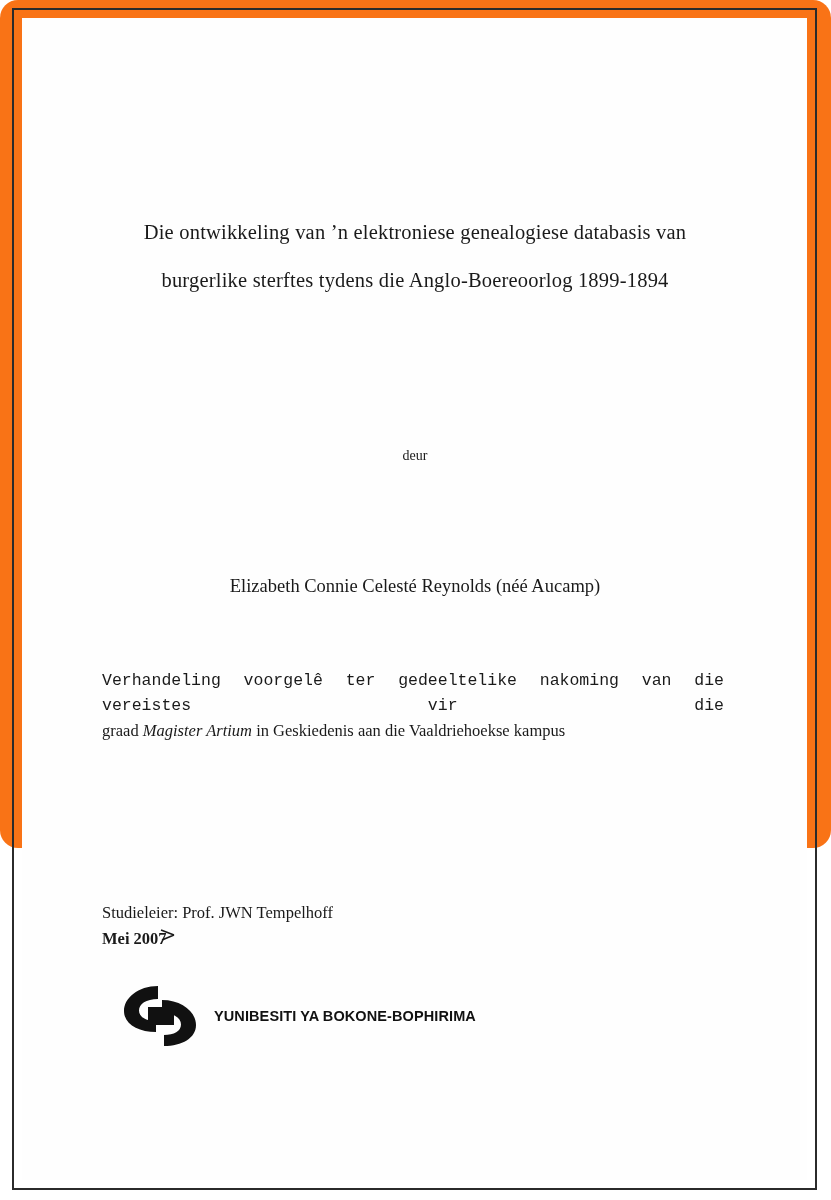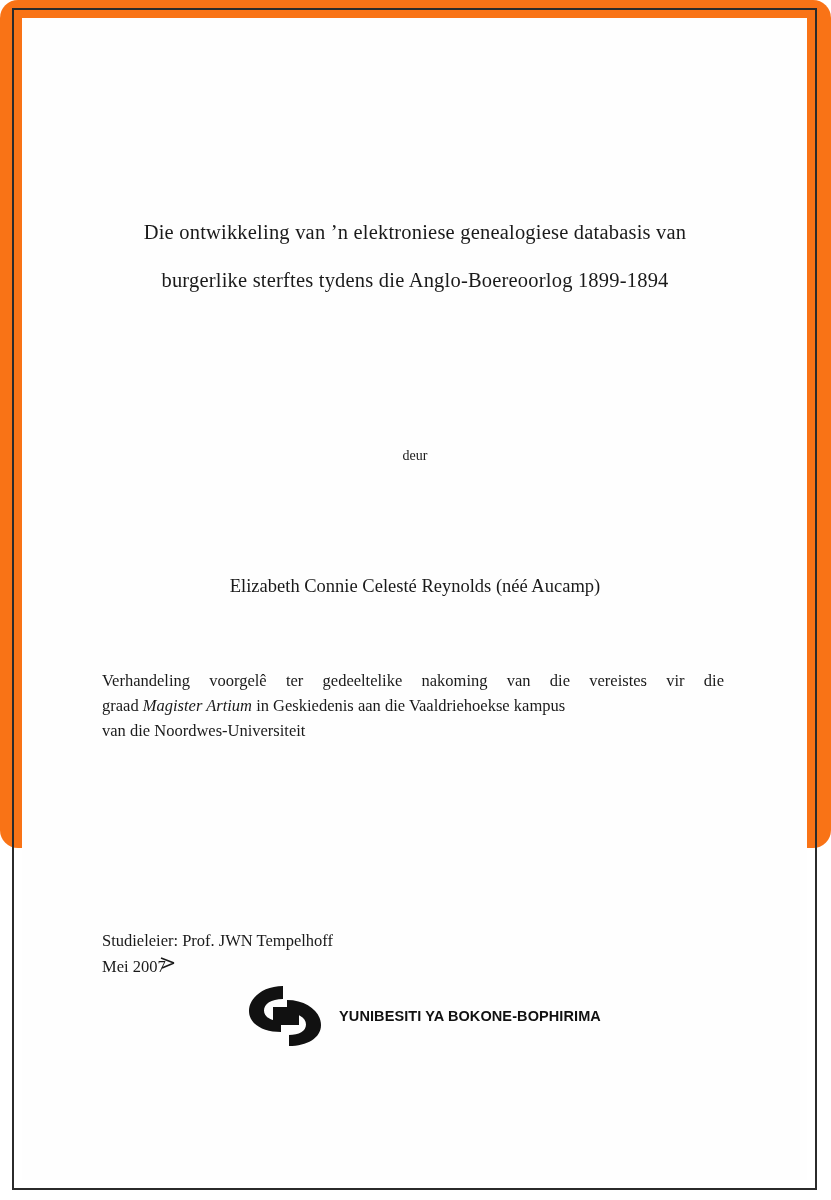"Verhandeling voorgelê ter gedeeltelike" .statement .l1 { font-family: none -> Liberation Mono, monospace }
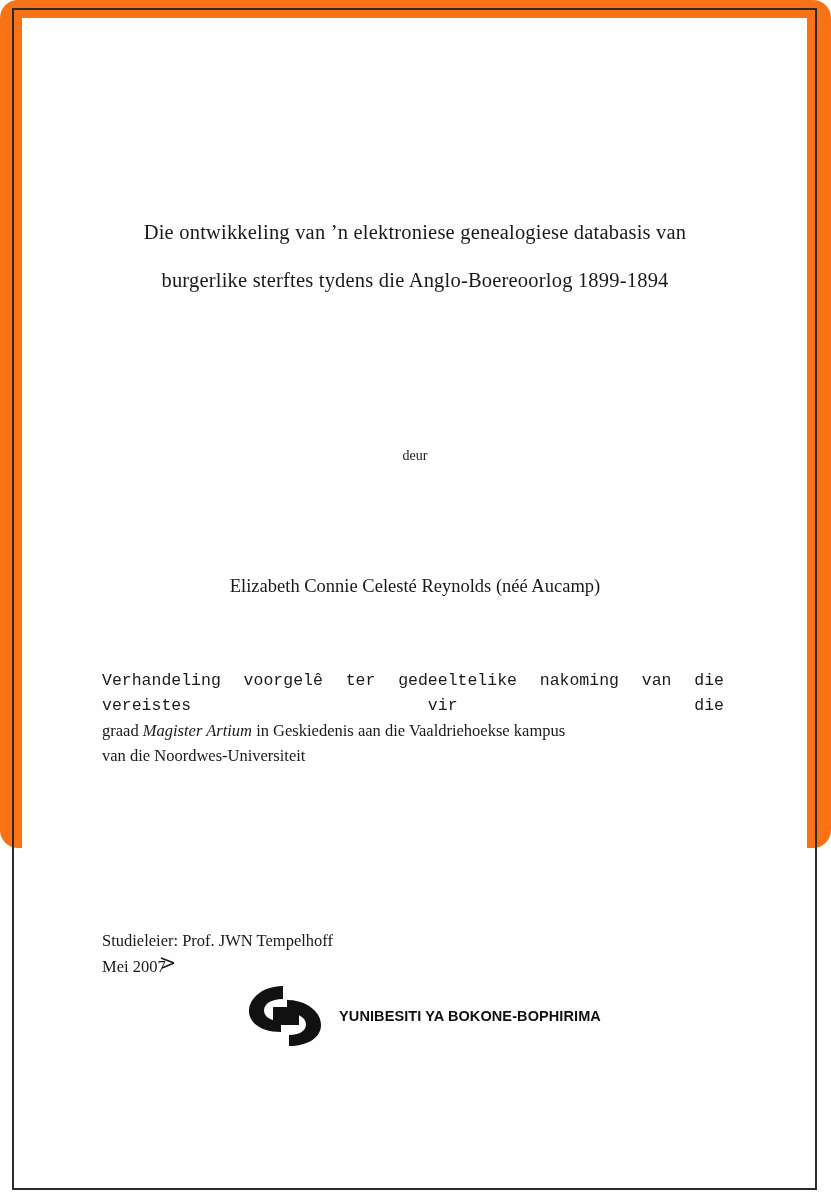"van die Noordwes-Universiteit" div.l3 { html: <div>van die Noordwes-Universiteit</div> -> none }
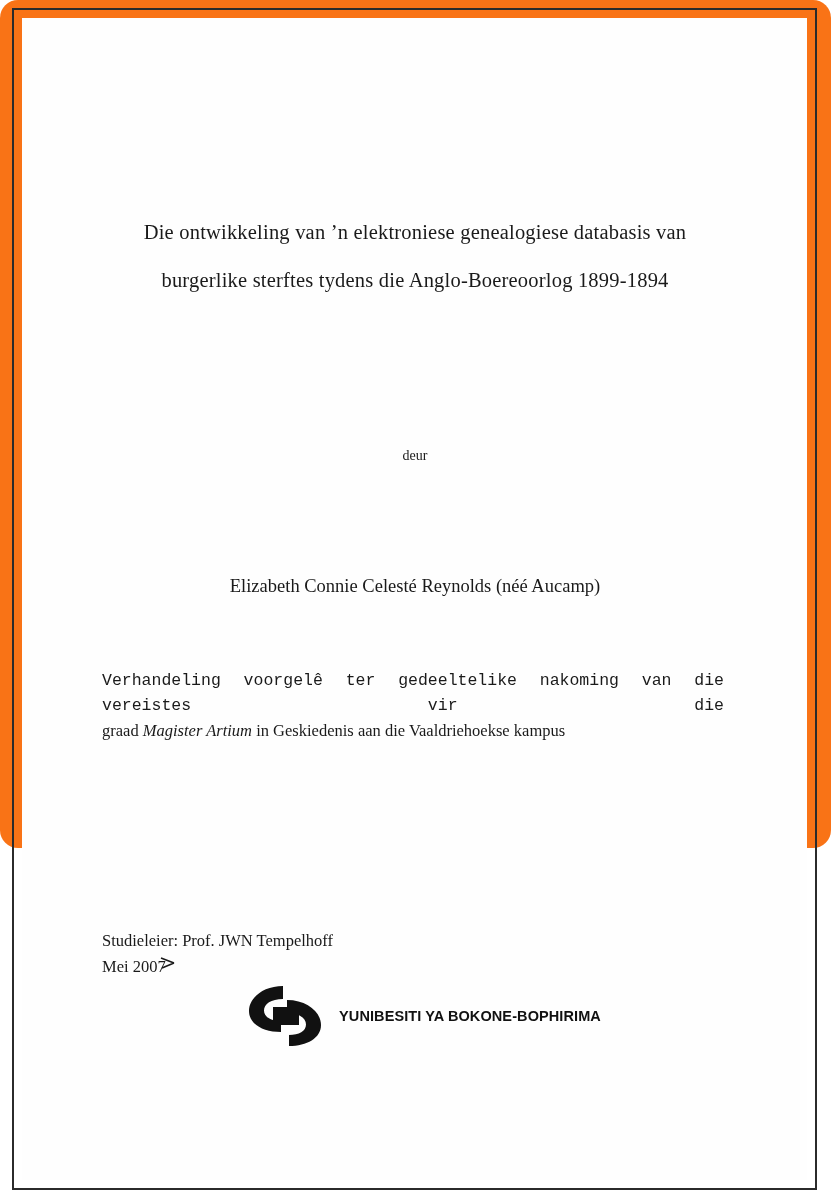"Studieleier: Prof. JWN Tempelhoff" .footer-info { margin-top: 28px -> none }
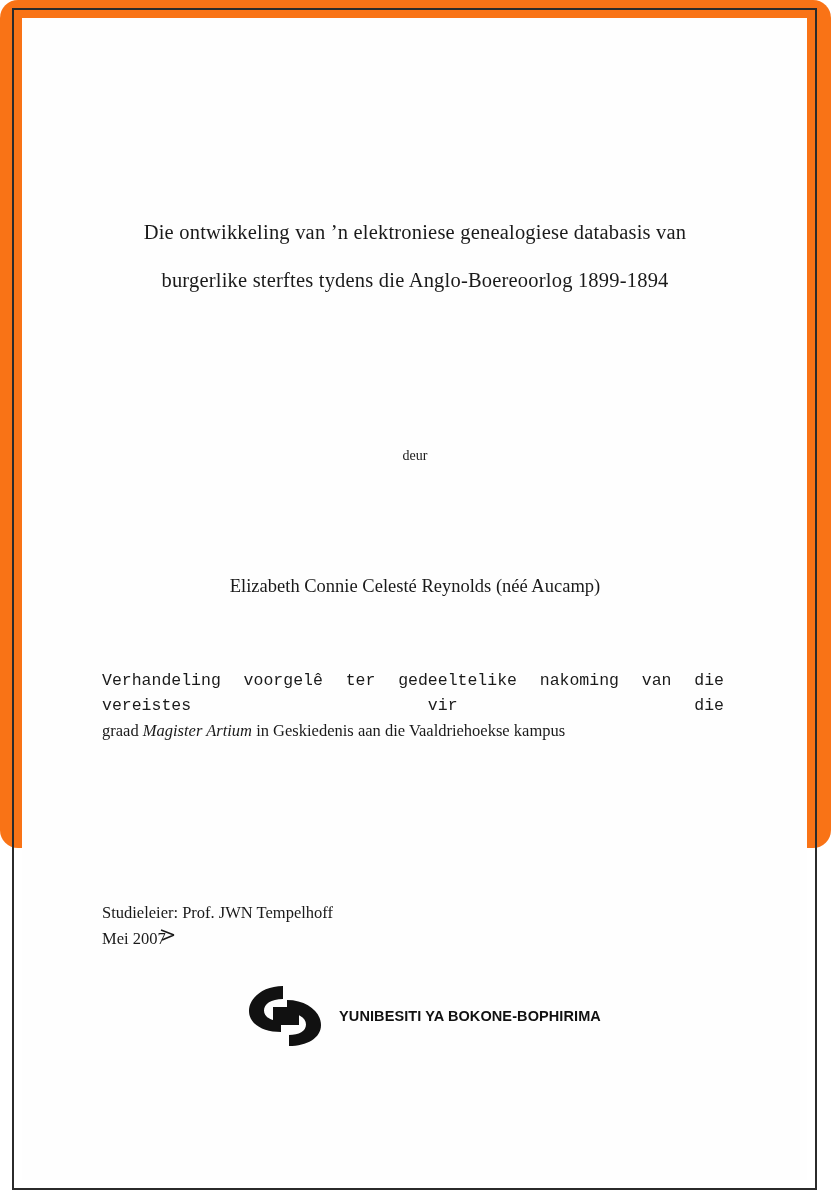"Mei 2007" .date-line { font-weight: none -> bold }
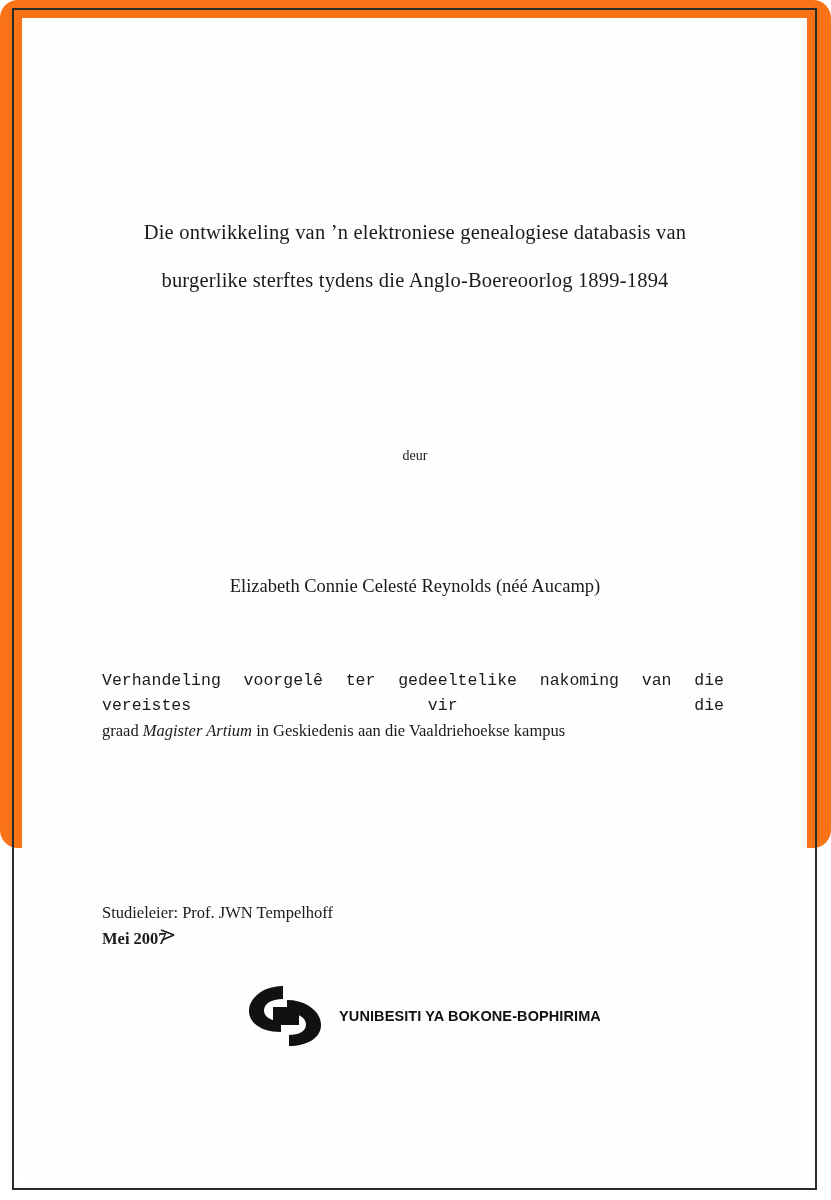"YUNIBESITI YA BOKONE-BOPHIRIMA" .logo-wrap { justify-content: center -> flex-start; left: 4px -> 12px }
